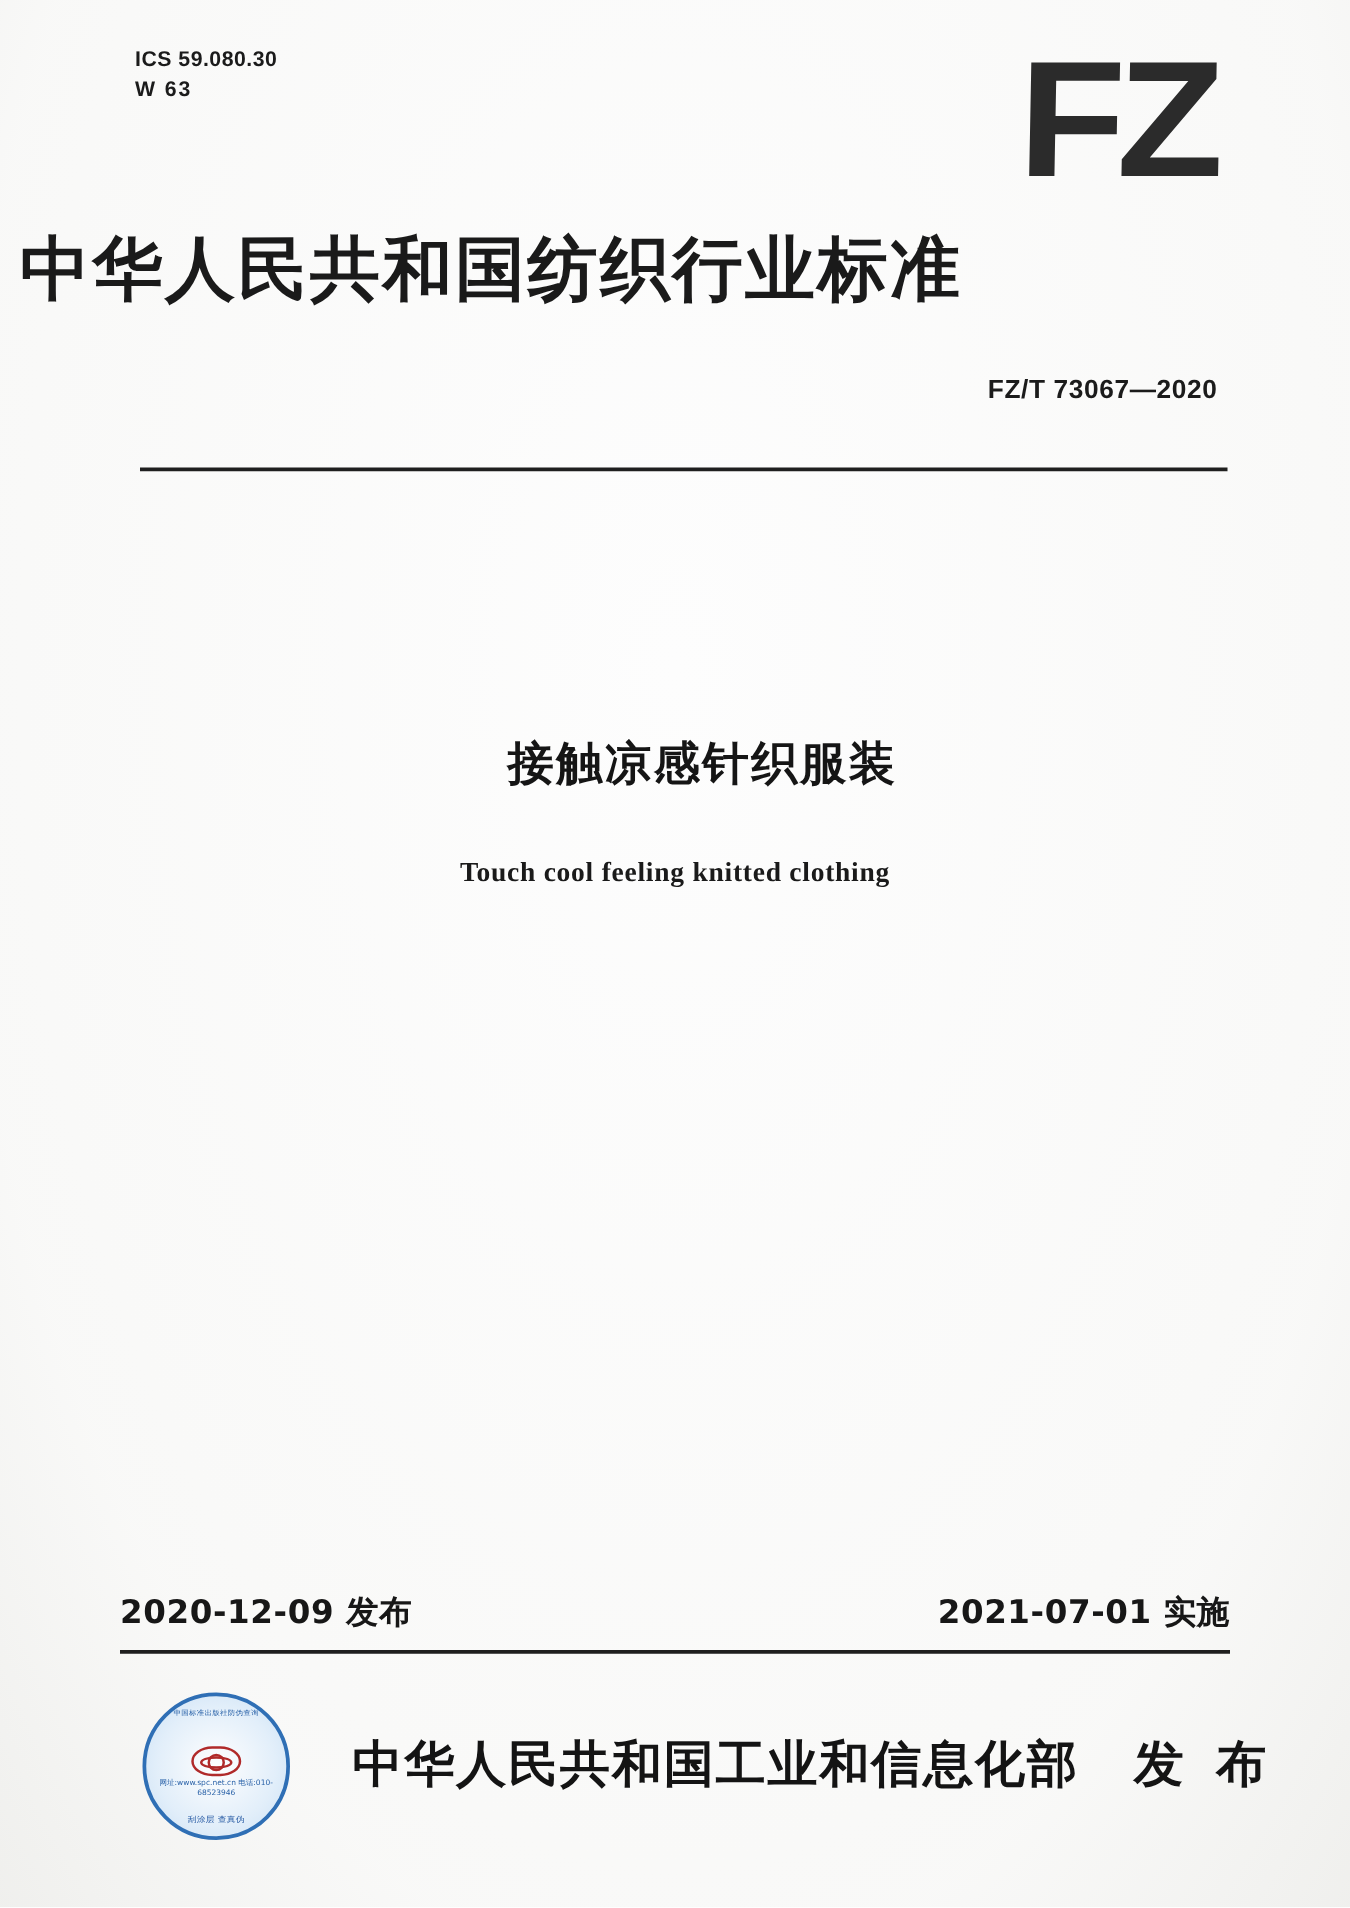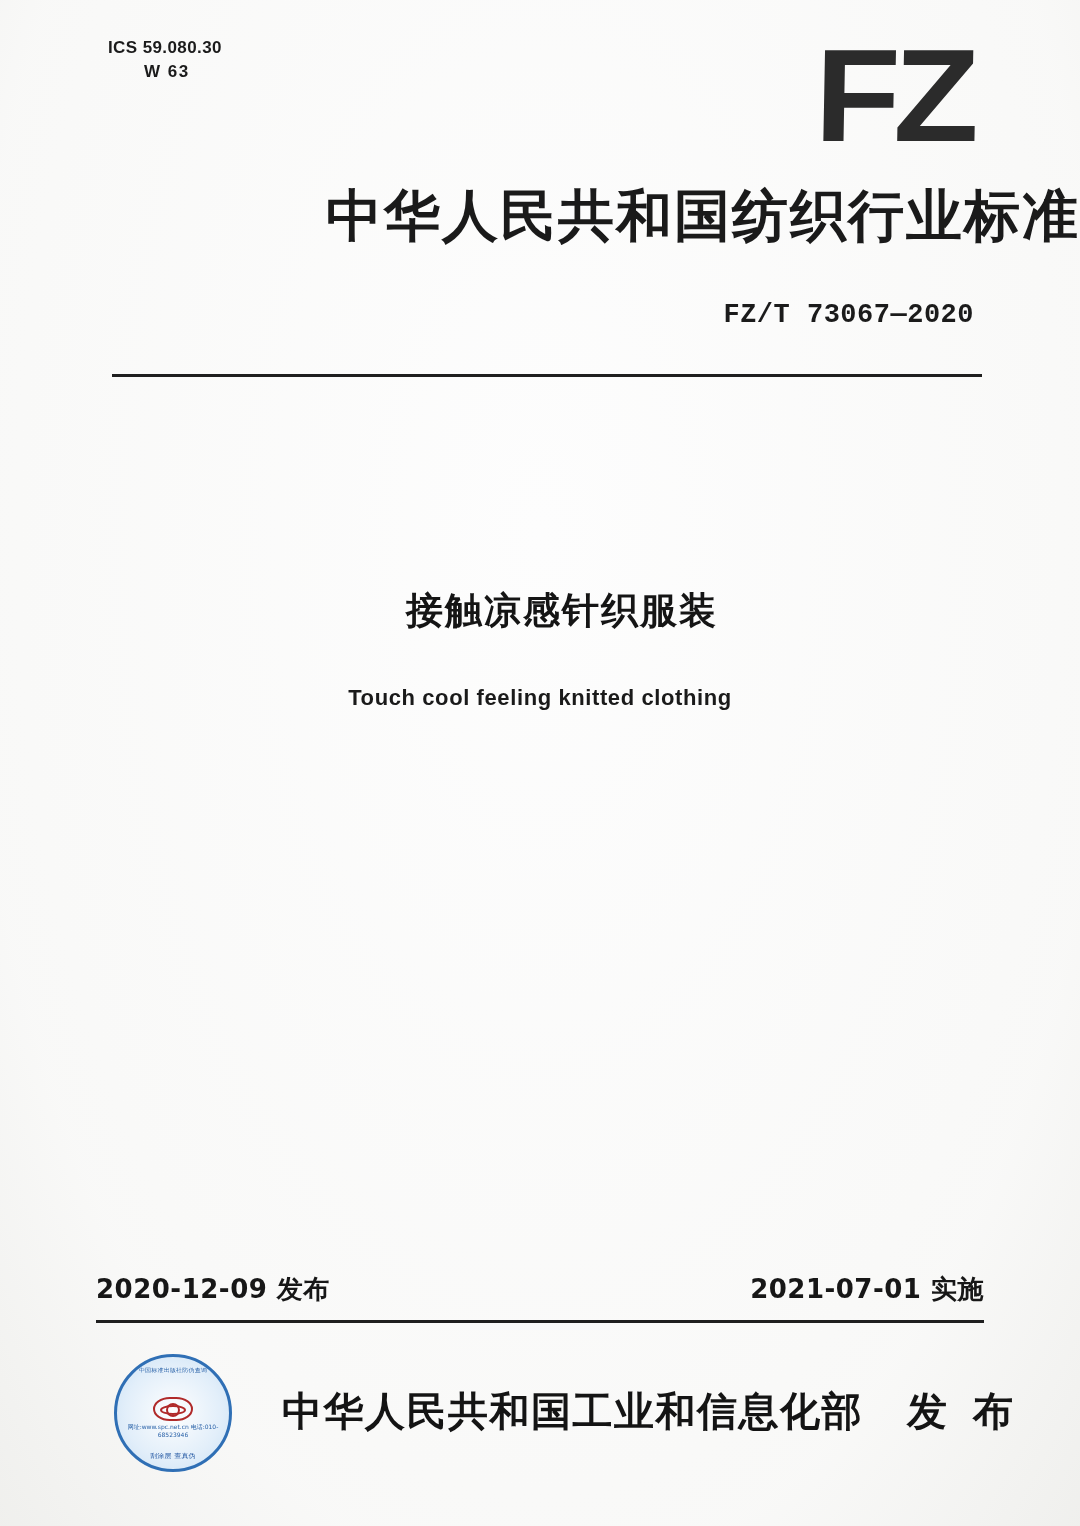"W 63" .ics-block .line2 { margin-left: 36px -> none }
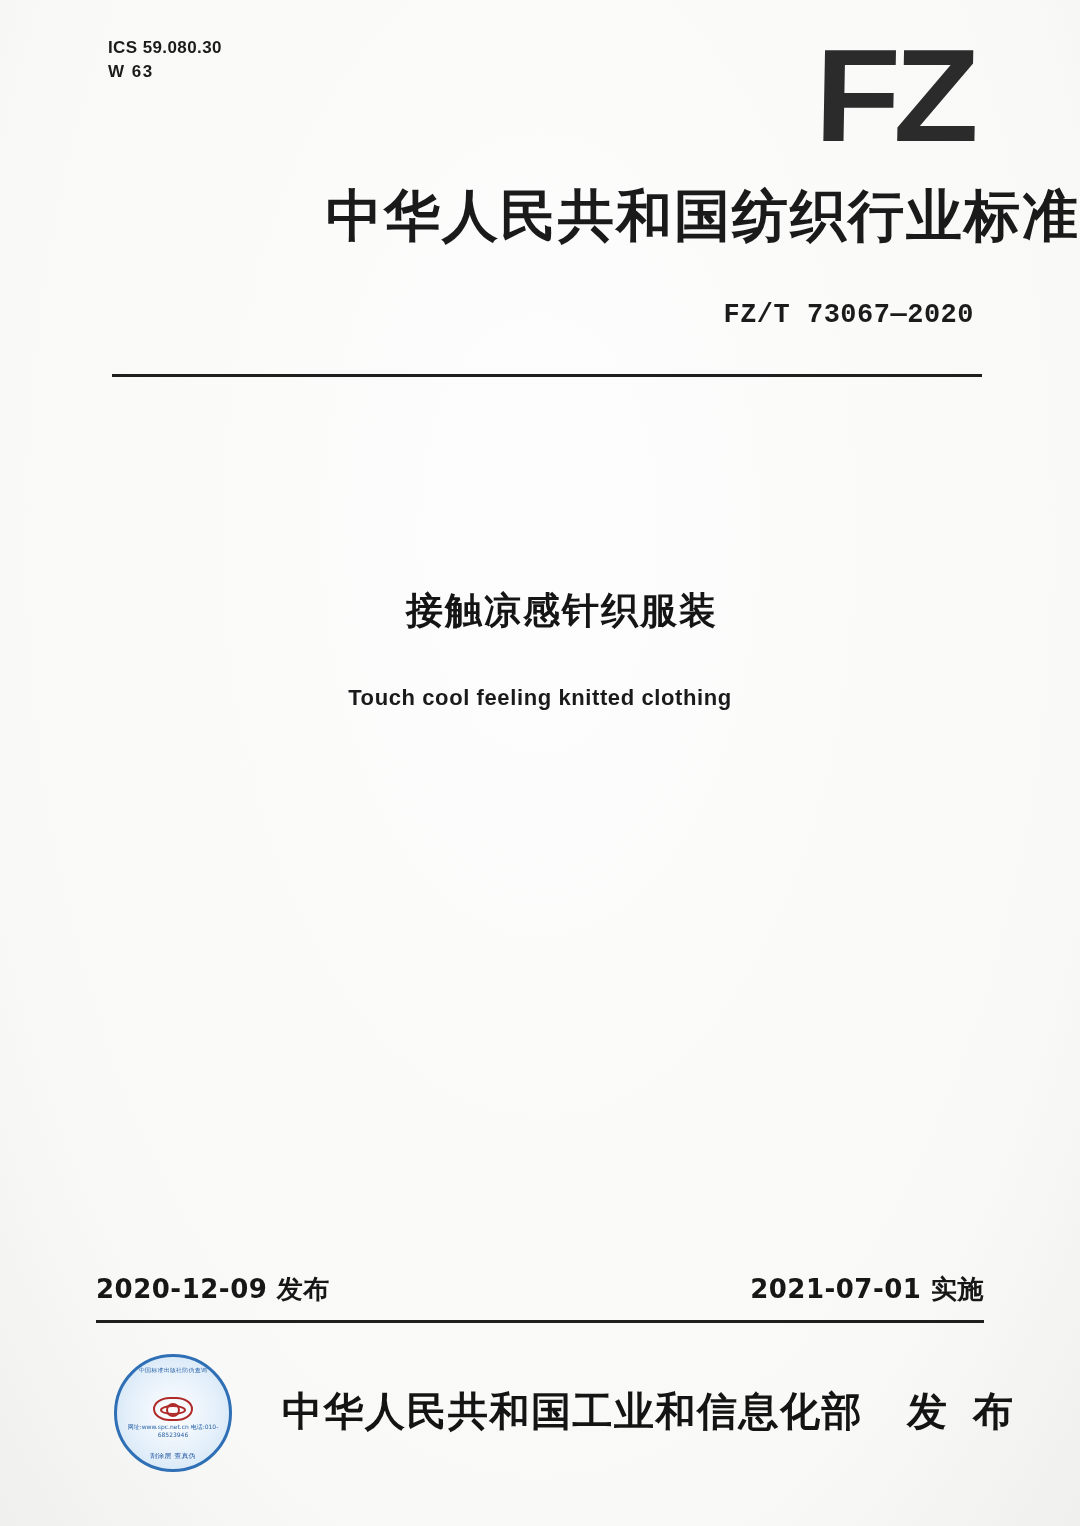"中华人民共和国纺织行业标准" .main-title { left: 1px -> 16px; text-align: right -> left }
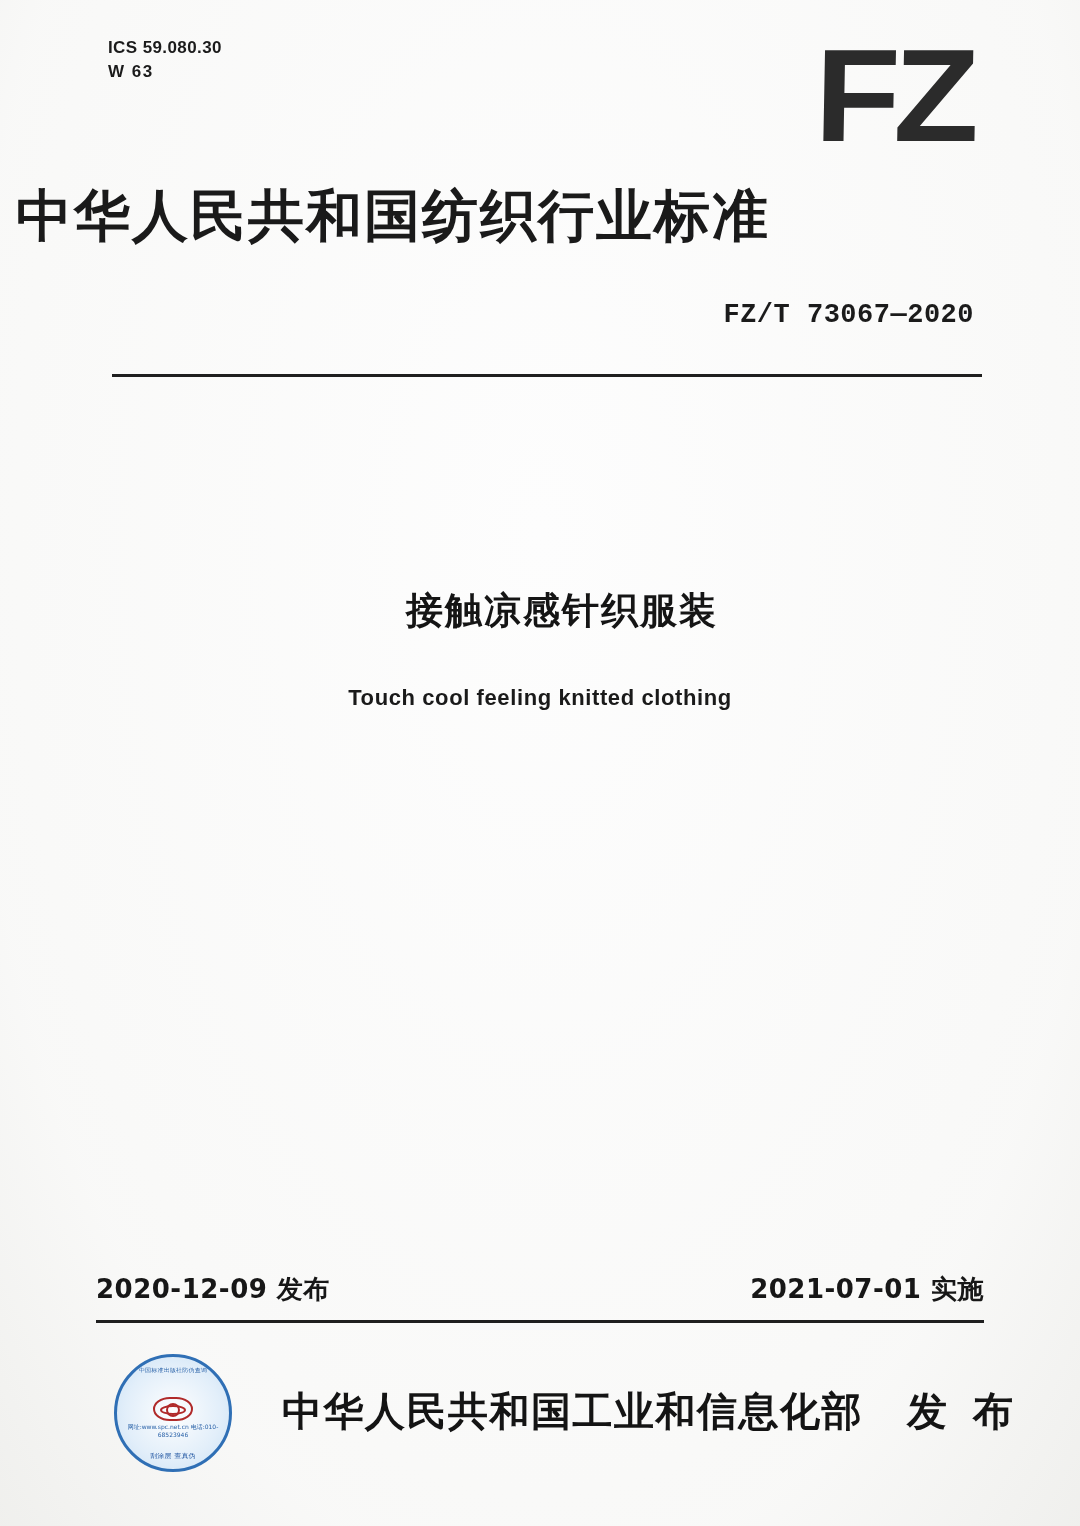"FZ/T 73067—2020" .std-number { font-family: Liberation Mono, monospace -> Liberation Sans, sans-serif; font-size: 27px -> 21px }
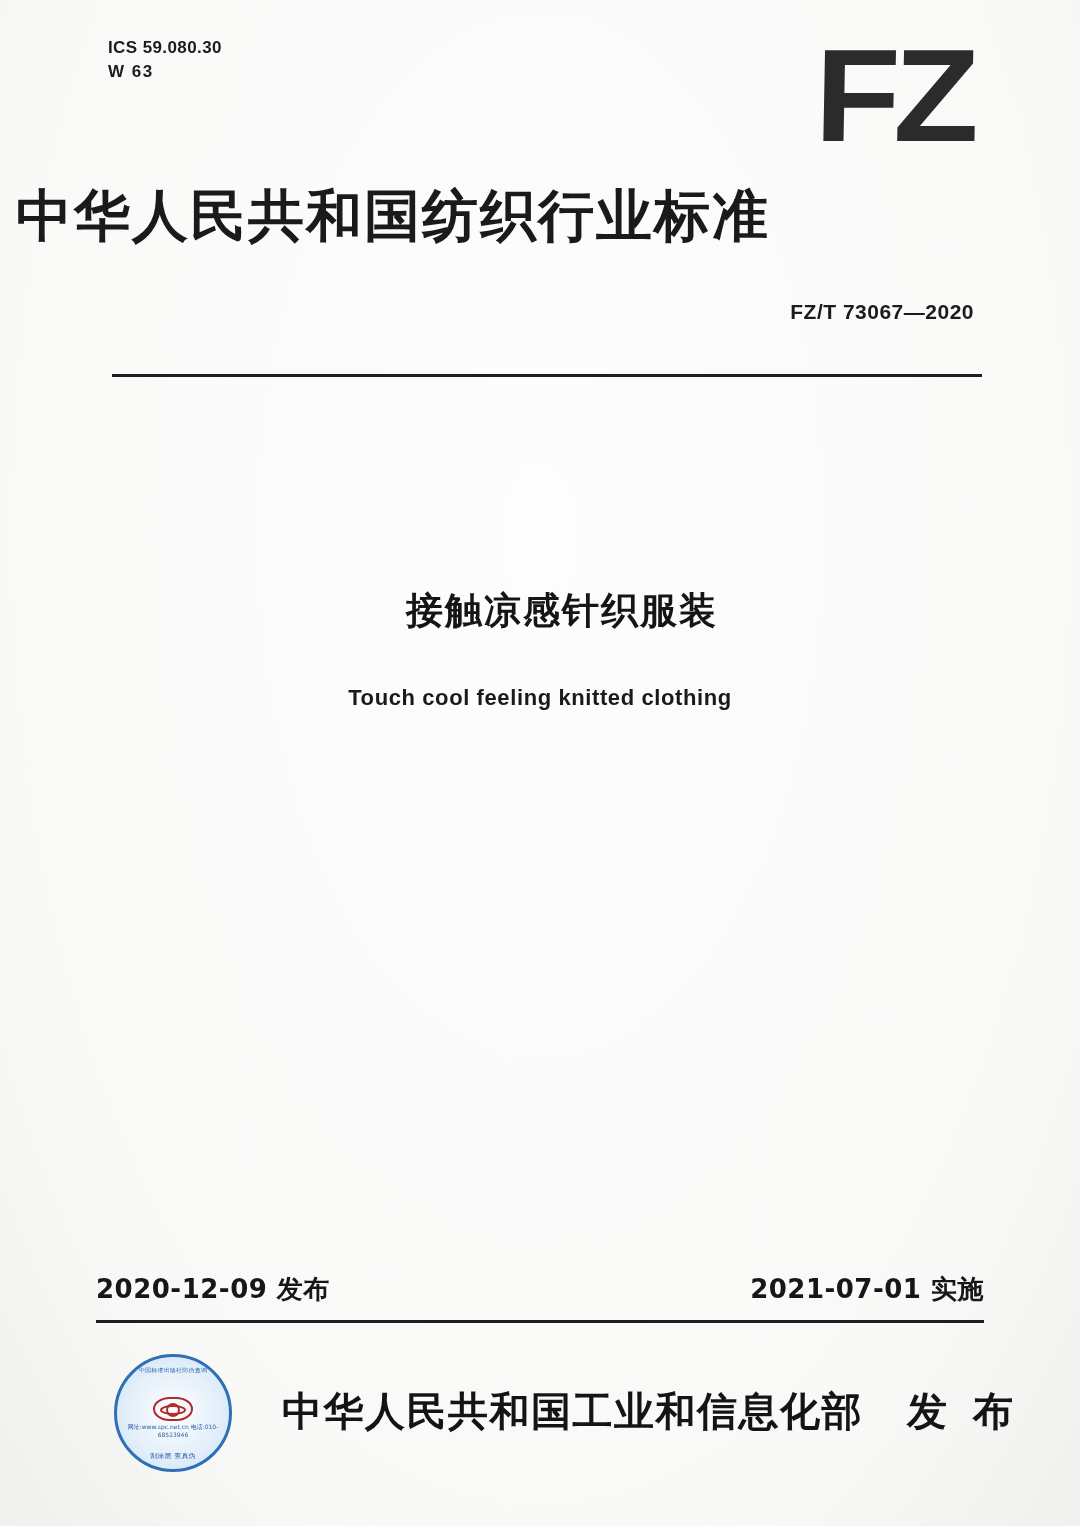"Touch cool feeling knitted clothing" .doc-title-en { font-family: Liberation Sans, sans-serif -> Liberation Serif, serif }
